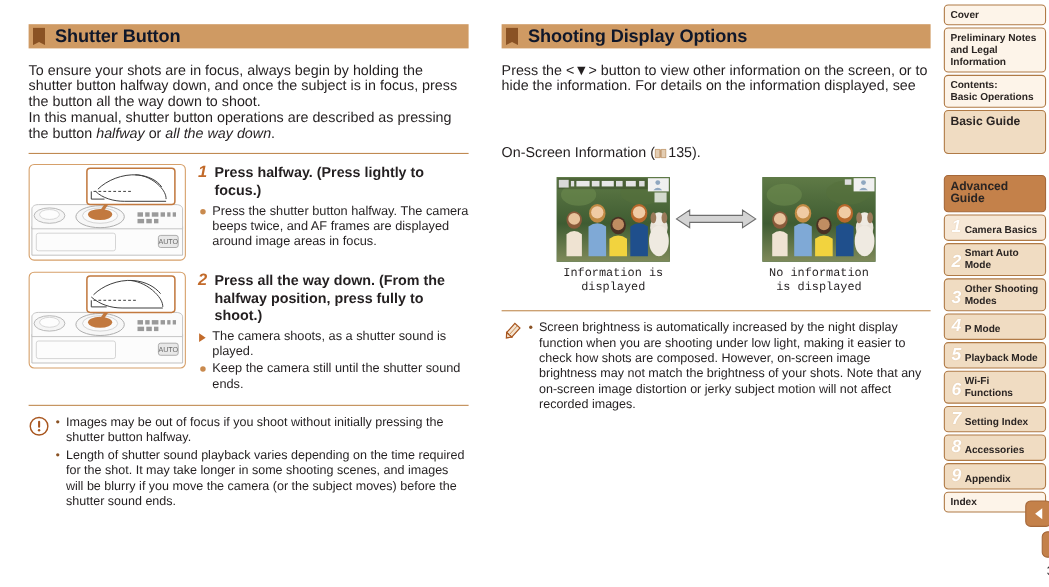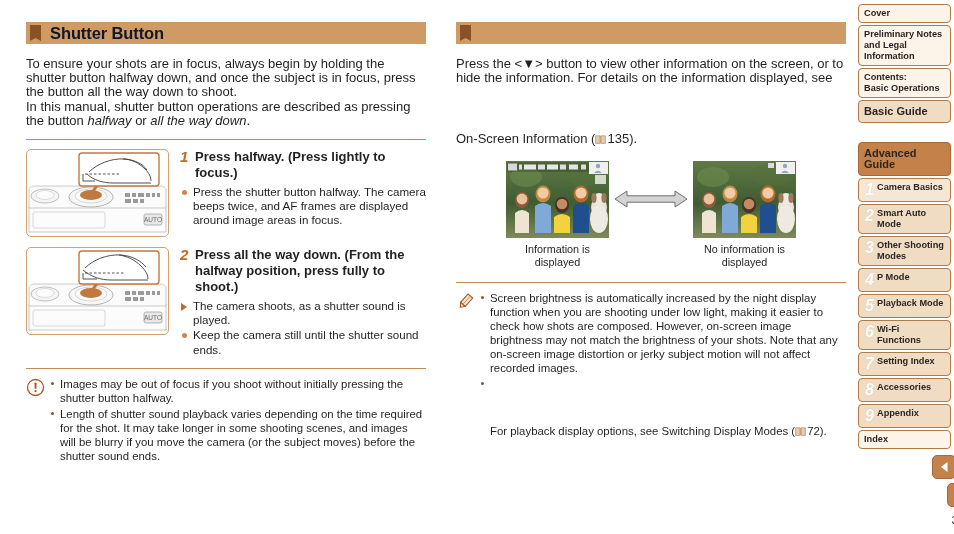"Cover" .sb-item { align-items: flex-start -> flex-end }
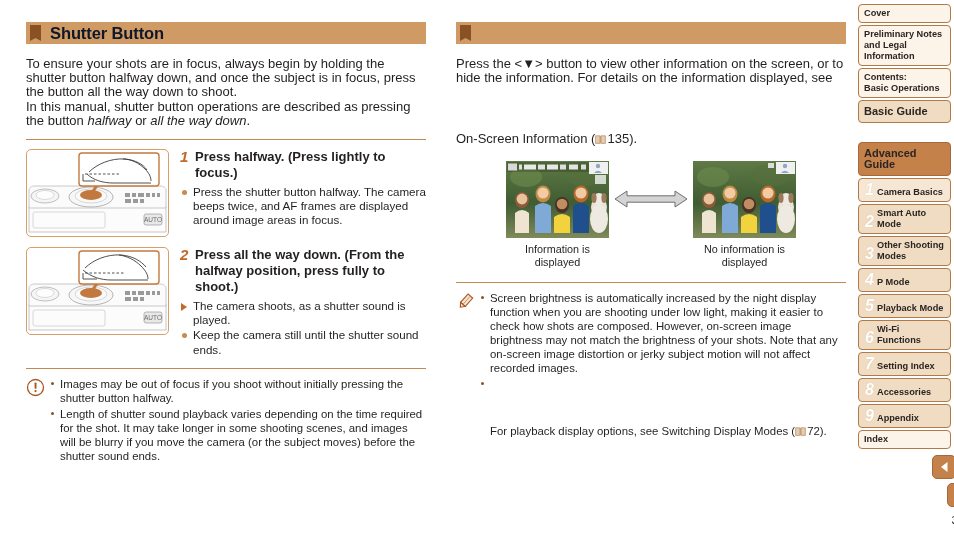"Shooting Display Options" div.sec-title { html: none -> <div>Shooting Display Options</div> }
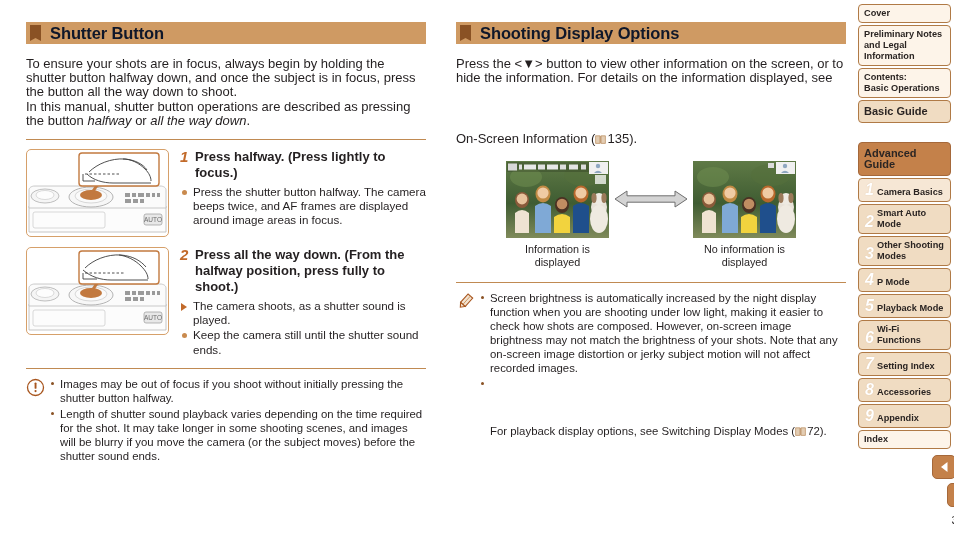"Basic Guide" .sb-item.guide { padding-bottom: 5px -> 22px }
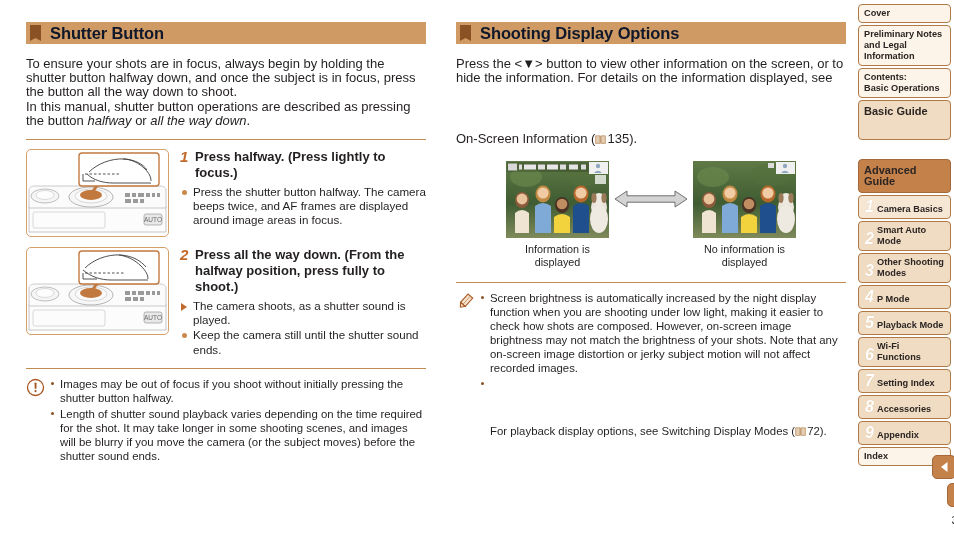"Information is displayed" .screens { font-family: none -> Liberation Mono, monospace }
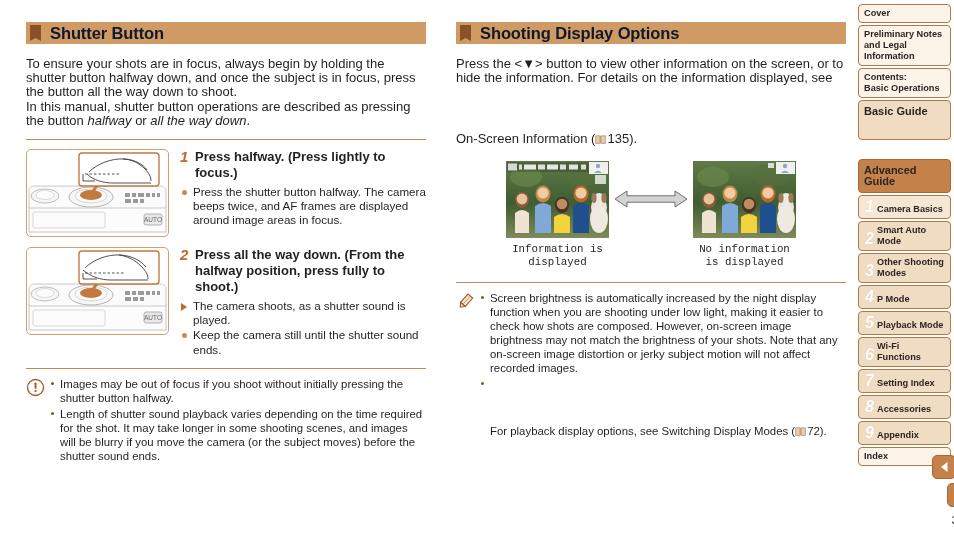"For playback display options, see" li { html: <li><span>For playback display options, see Switching Display Modes (</span><span><span><svg> <path></path> <line></line> </svg></span><span>72</span></span><span>).</span></li> -> none }
